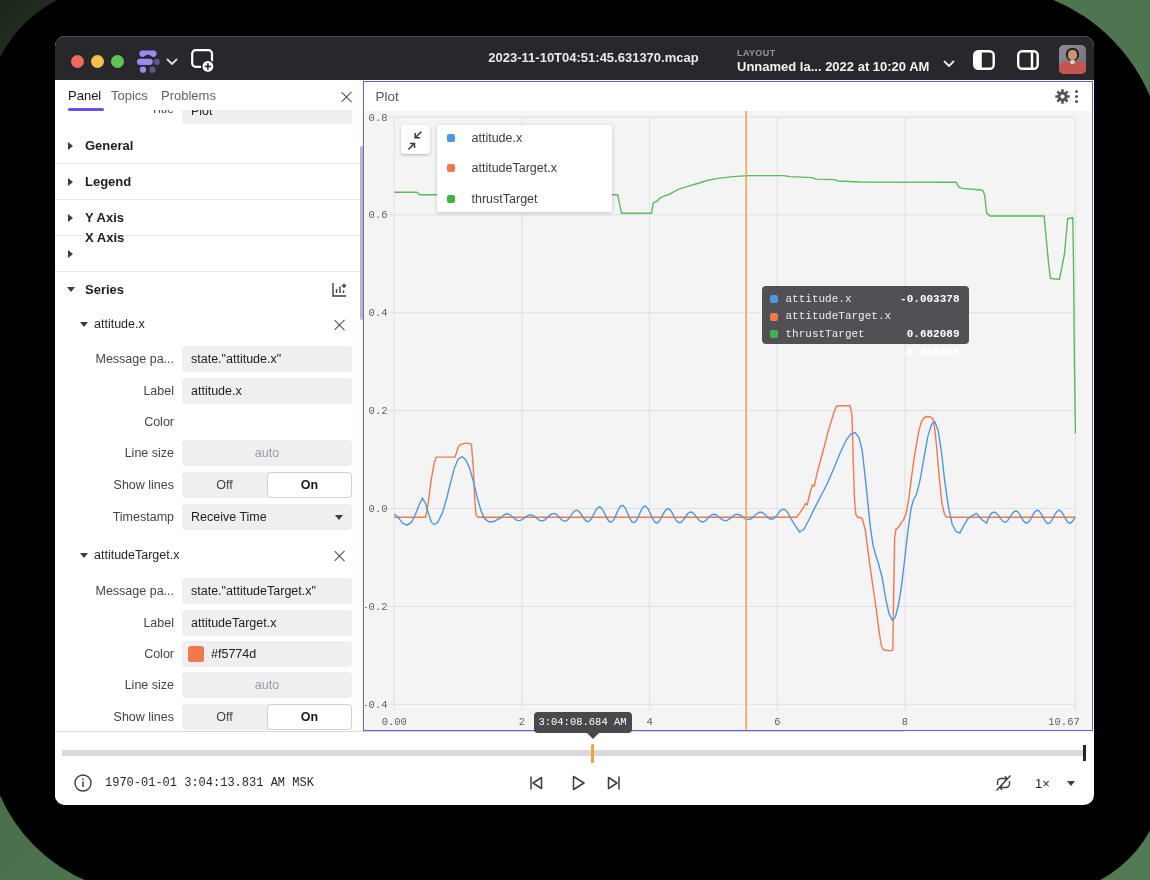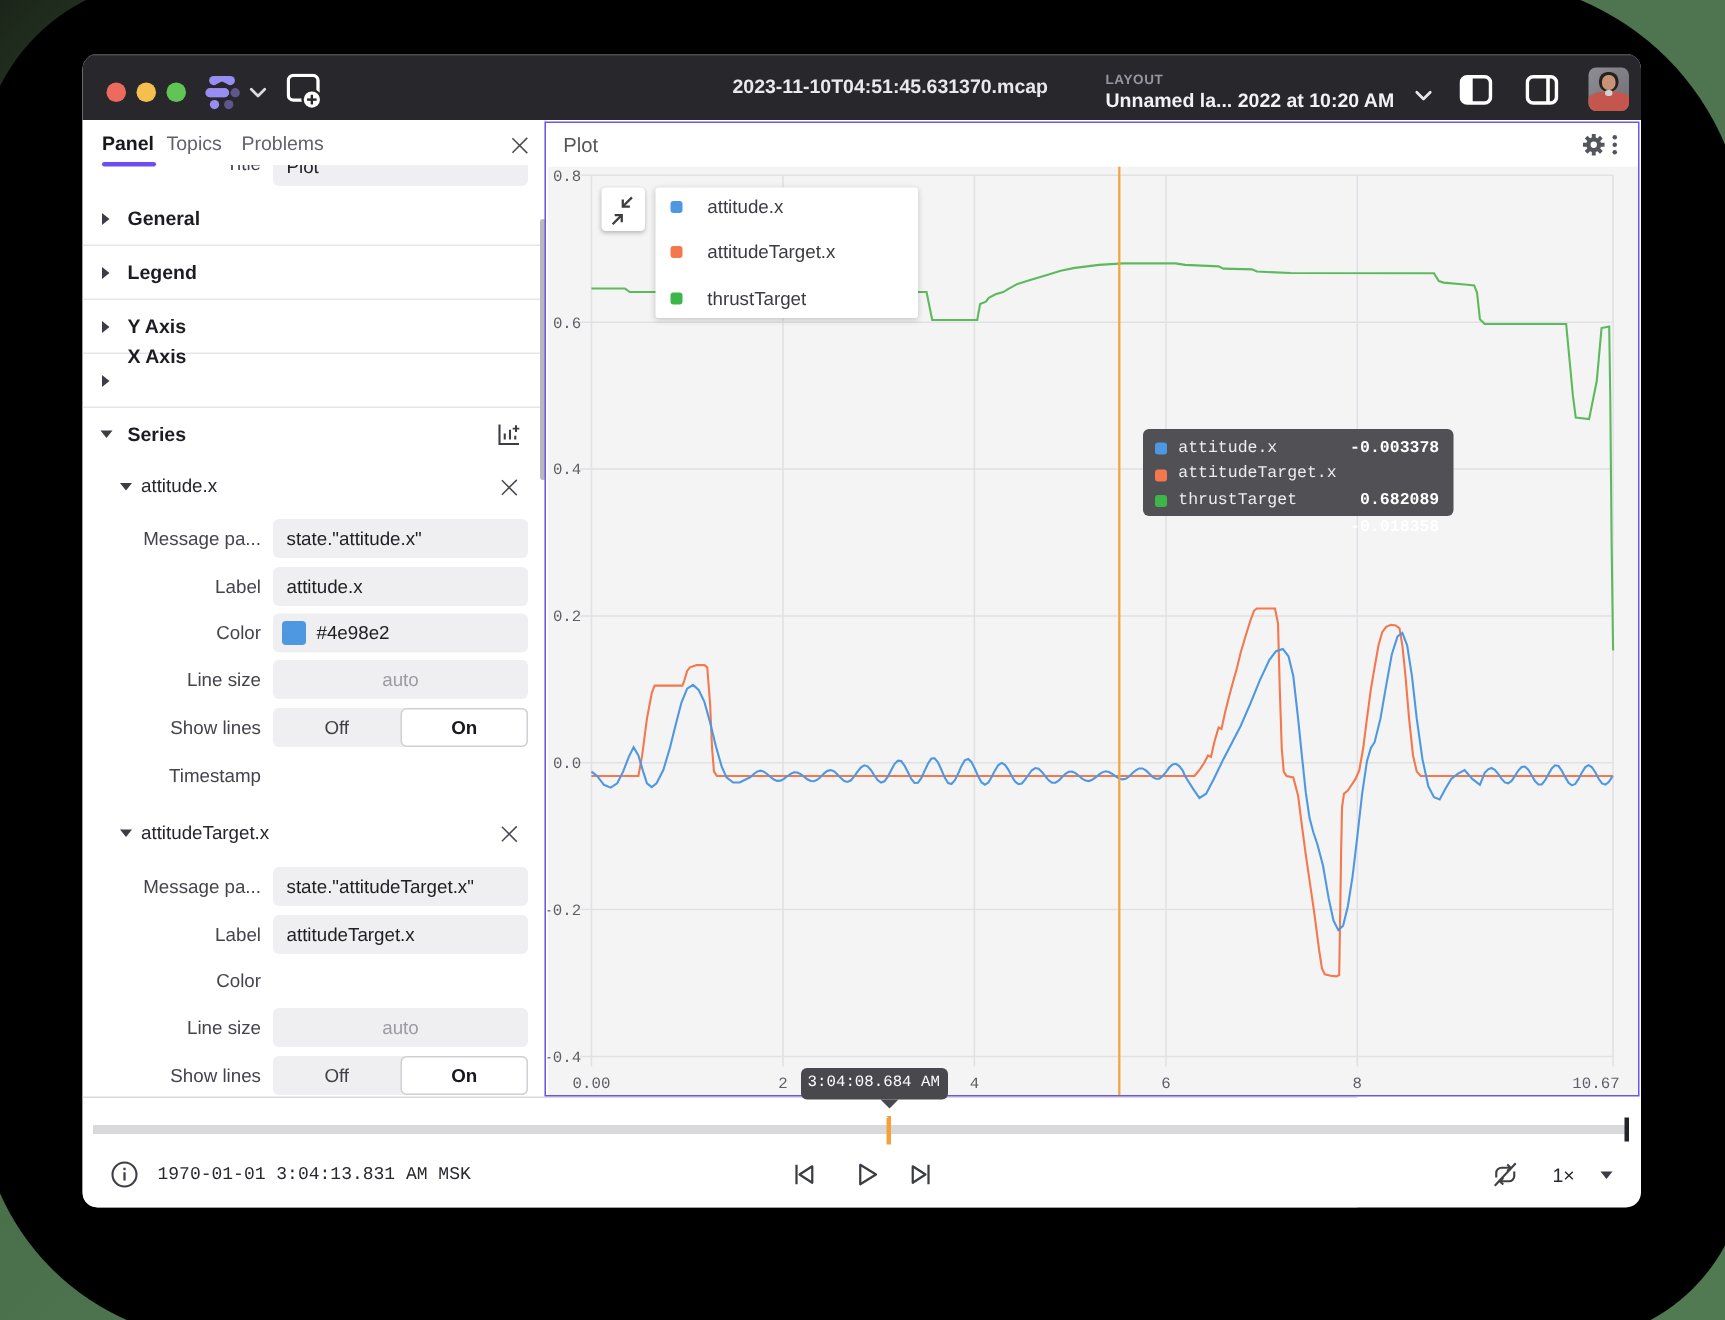"Panel" div.tab { font-weight: 700 -> 400 }
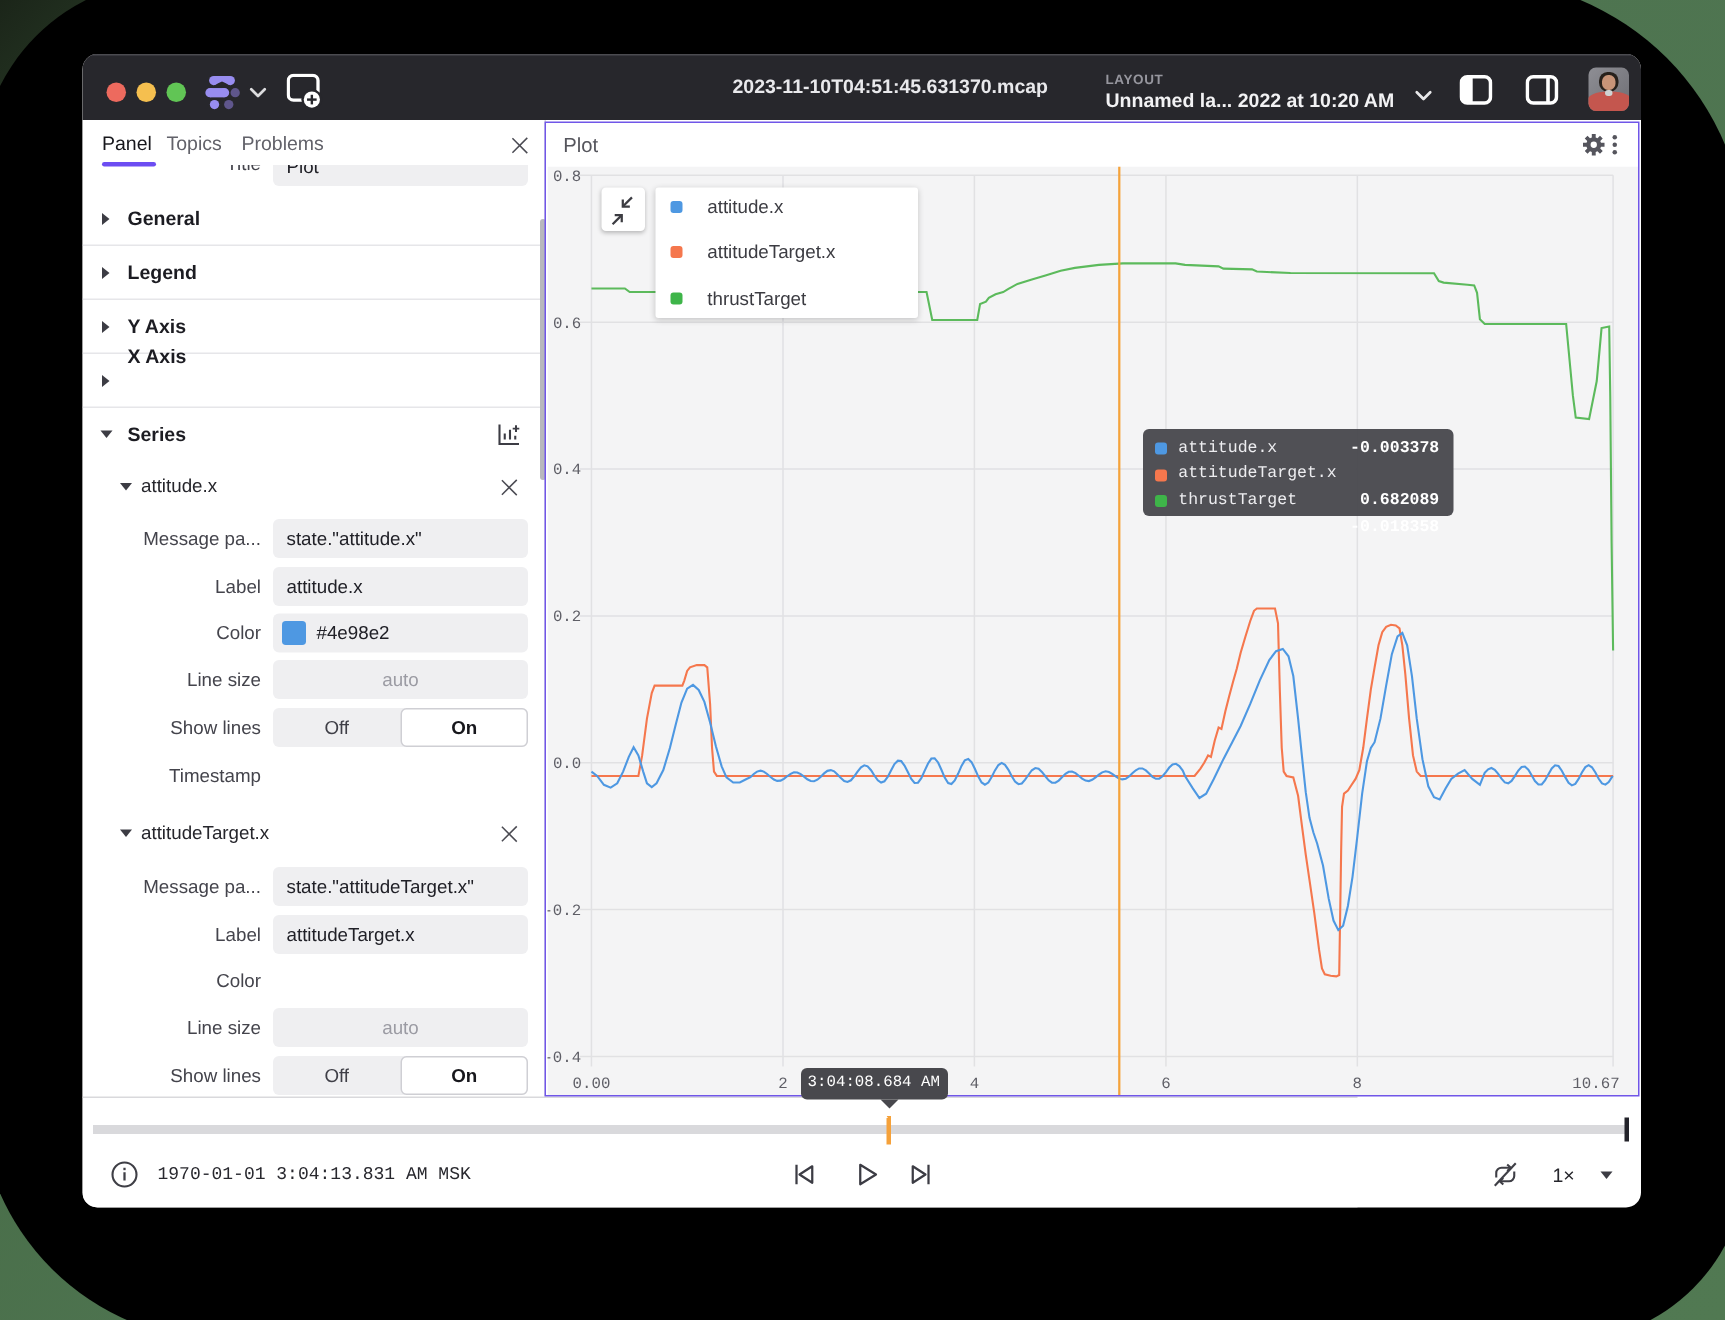"#4e98e2" div.finput { html: <div><span></span><span>#4e98e2</span></div> -> none }
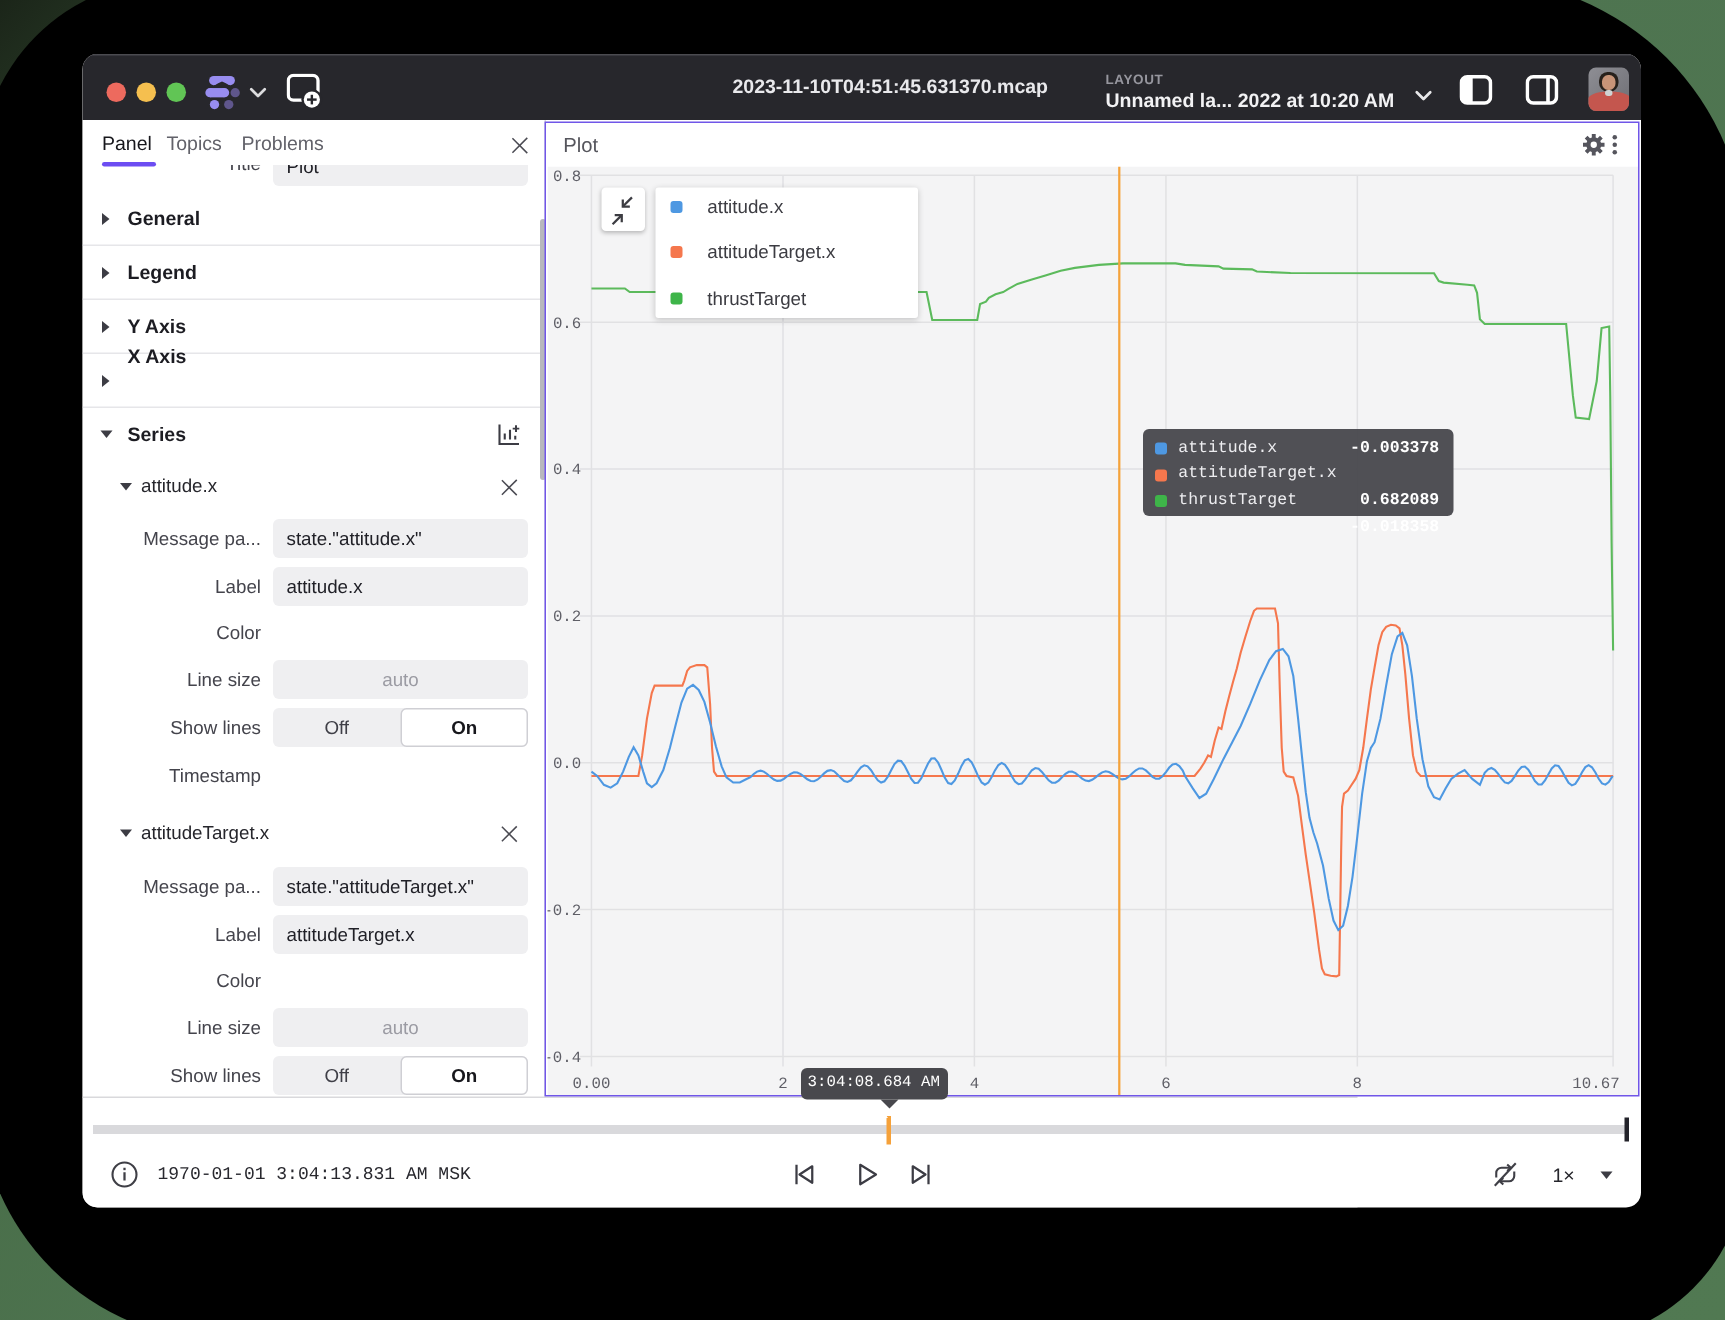"Receive Time" div.finput { html: none -> <div>Receive Time<div></div></div> }
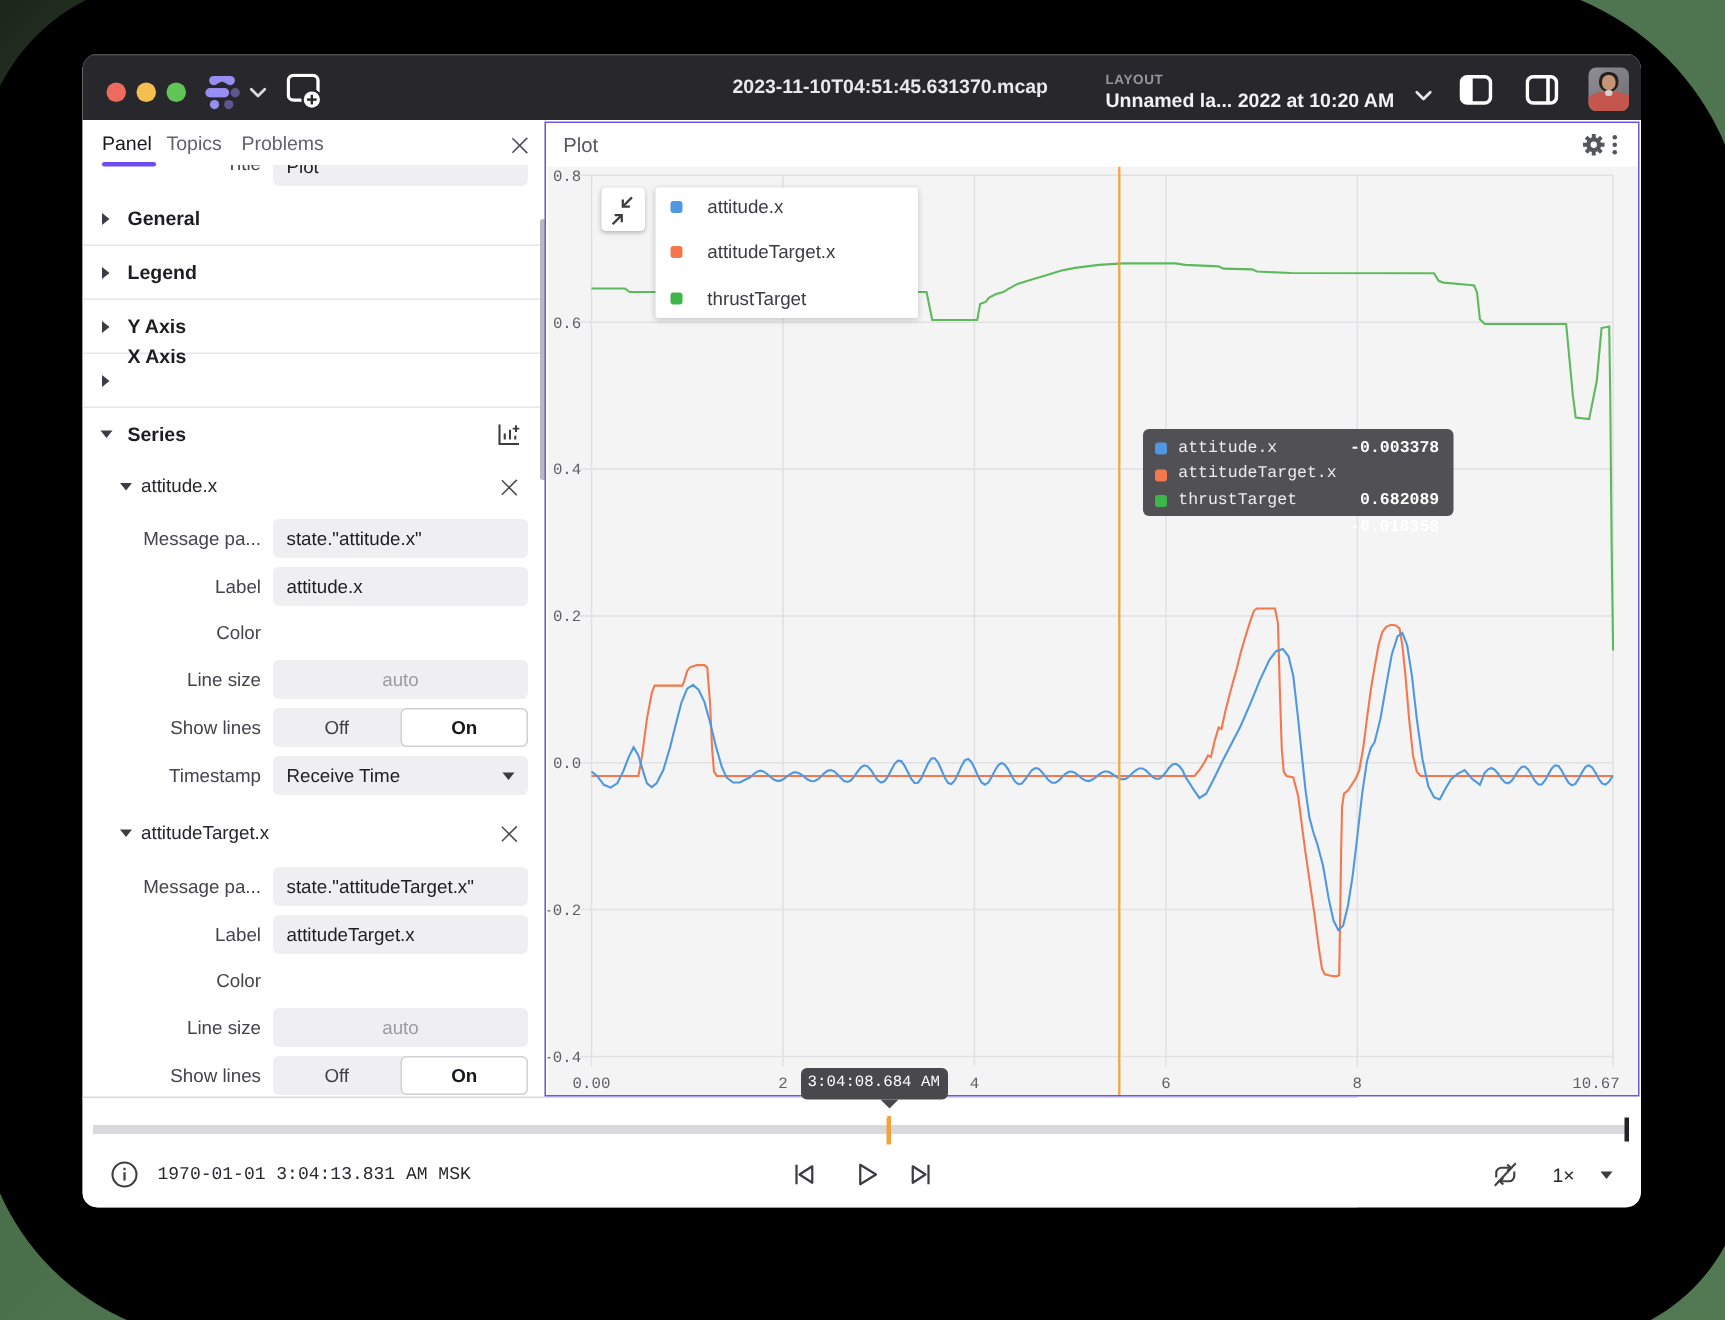"#f5774d" div.finput { html: none -> <div><span></span><span>#f5774d</span></div> }
